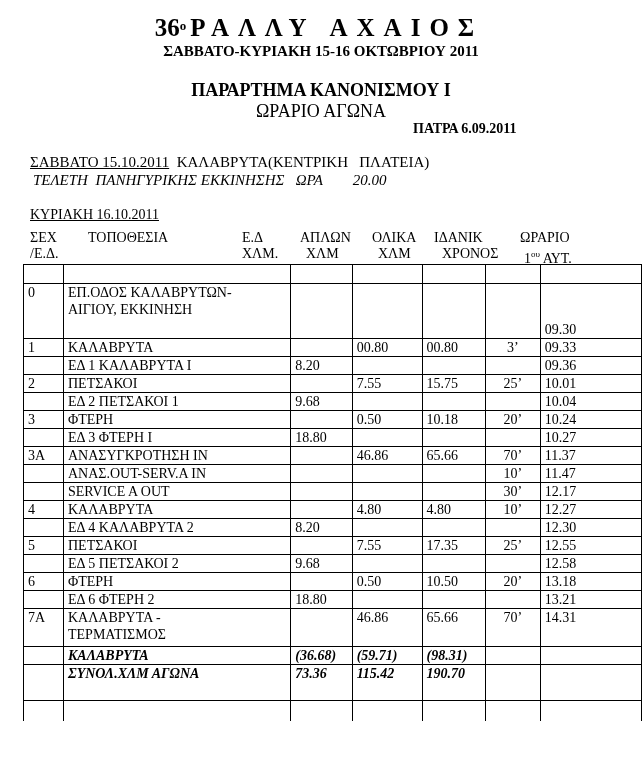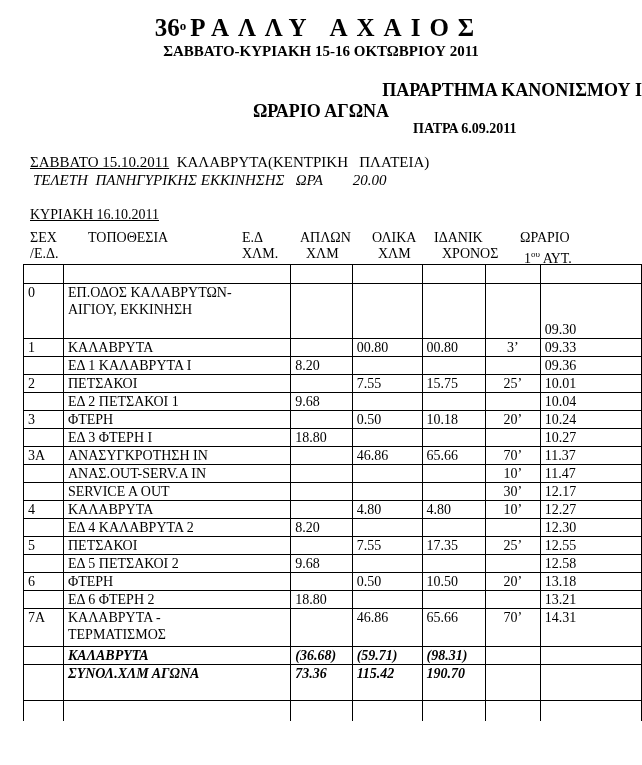"ΠΑΡΑΡΤΗΜΑ ΚΑΝΟΝΙΣΜΟΥ Ι" .annex1 { text-align: right -> center }
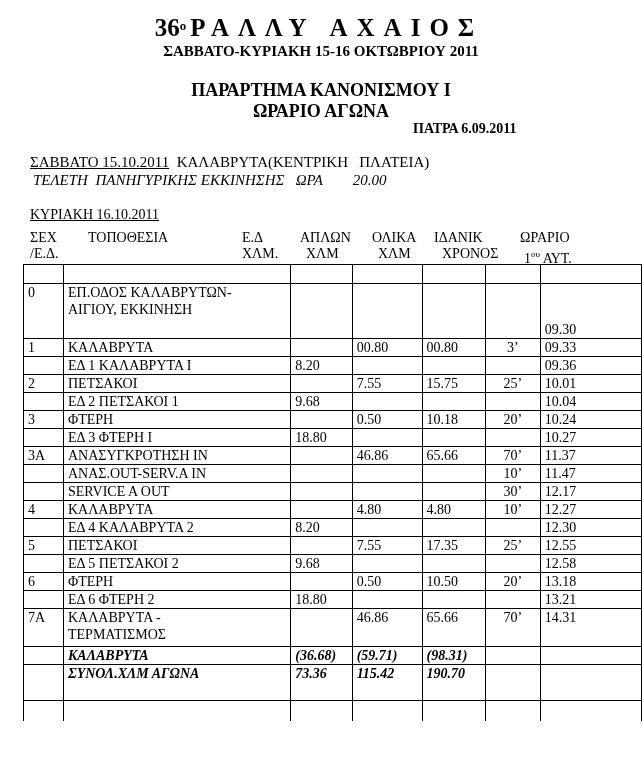"ΩΡΑΡΙΟ ΑΓΩΝΑ" .annex2 { font-weight: bold -> normal }
